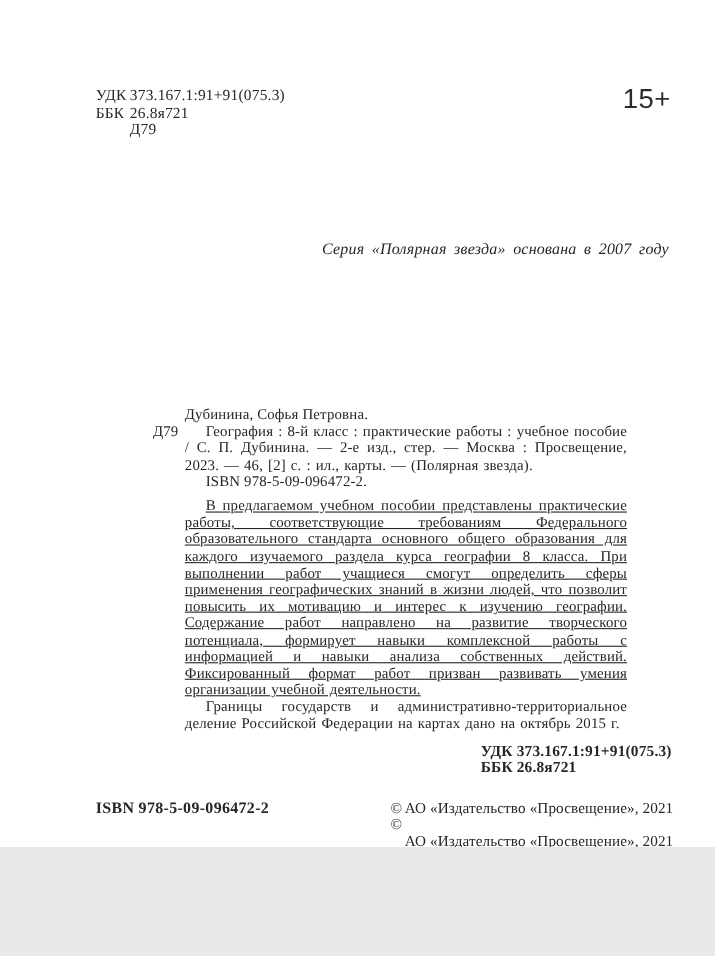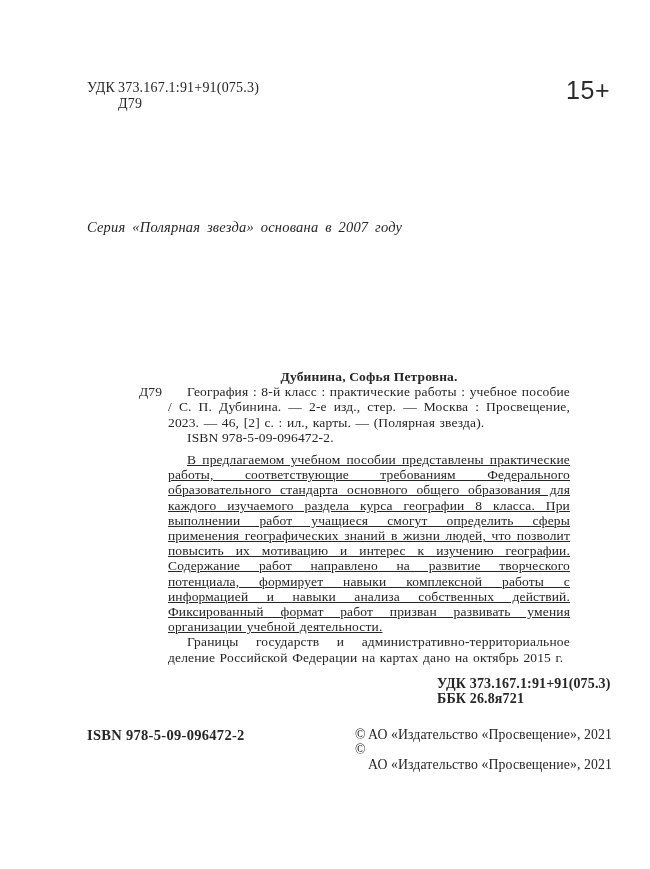"УДК" .page { height: 869px -> 770px }
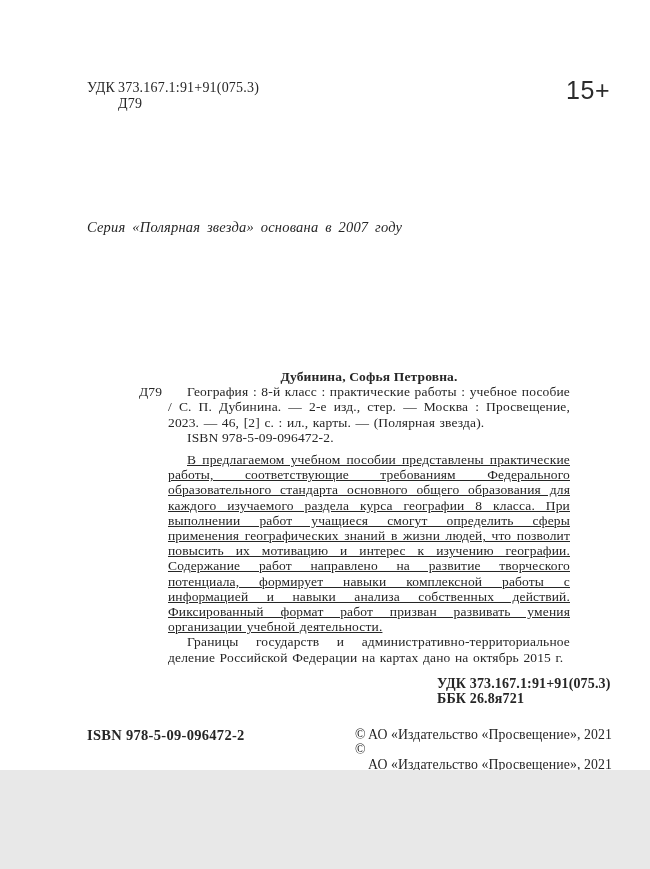"ББК" div.code-row { html: none -> <div> <span>ББК</span> <span>26.8я721</span> </div> }
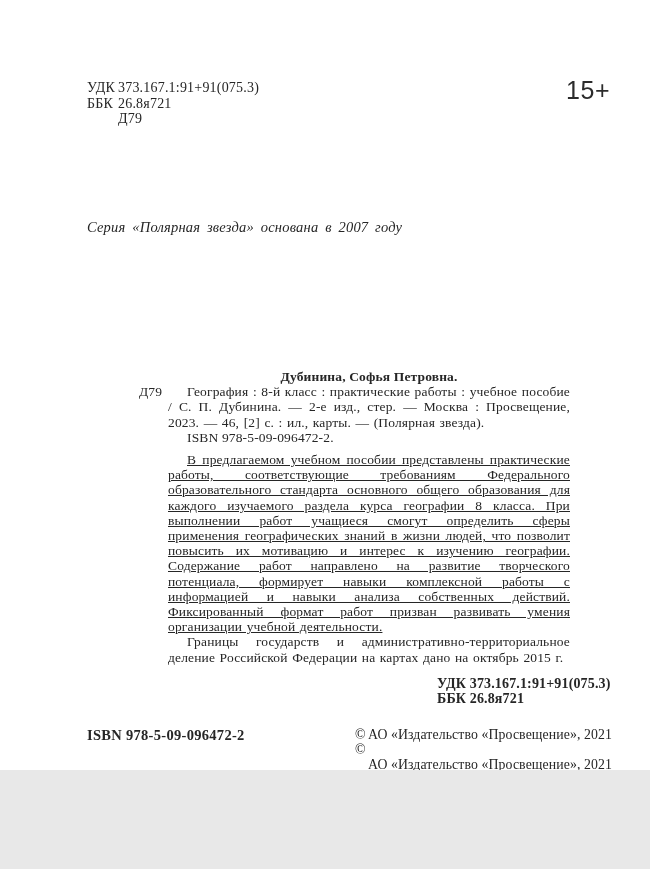"Серия «Полярная звезда» основана в" .series-note { text-align: left -> right }
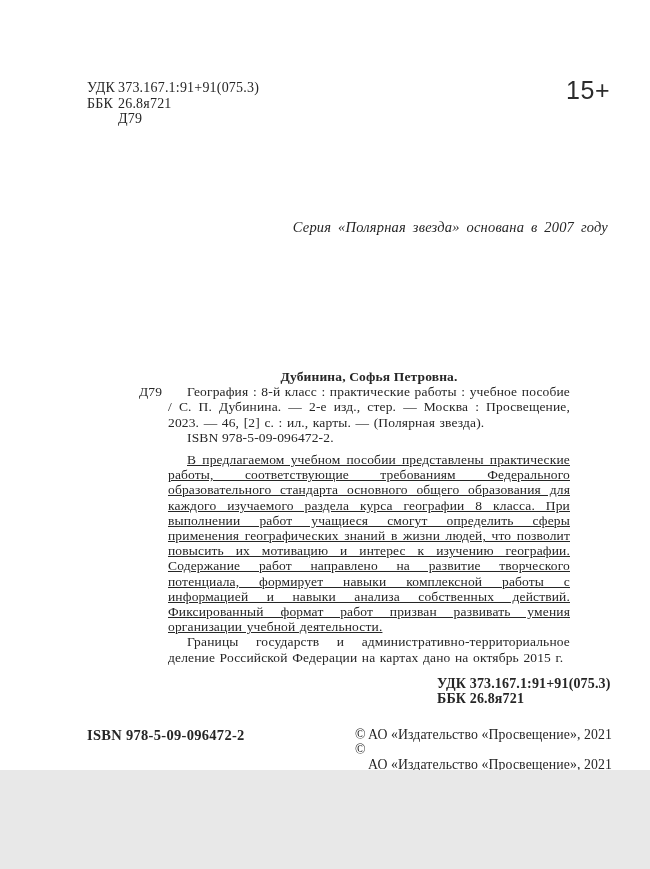"Дубинина, Софья Петровна." .author-line { font-weight: bold -> normal; text-align: center -> none }
